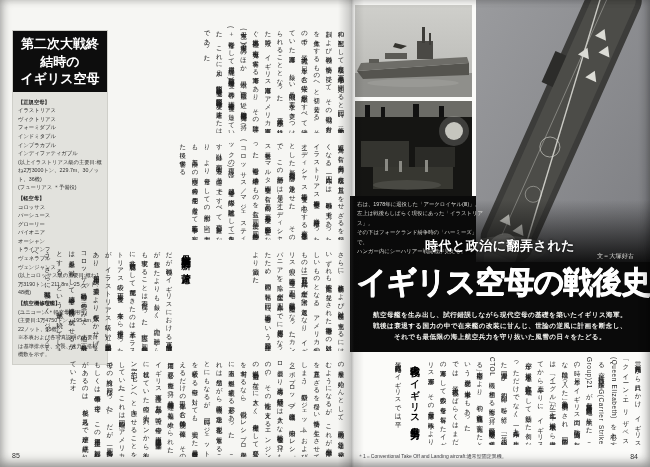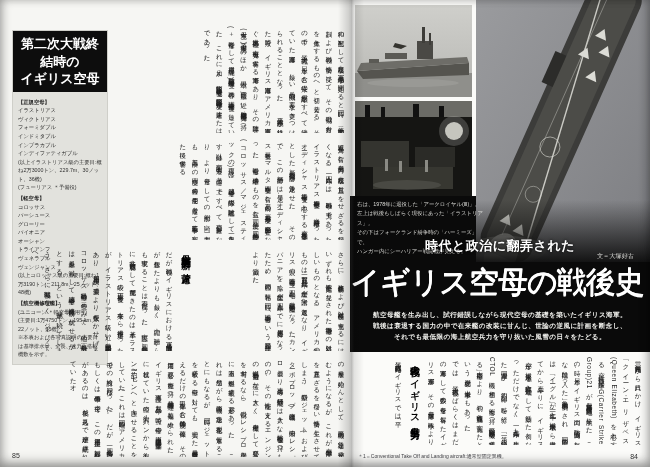"イギリス空母の戦後史" .main-title { font-weight: 400 -> 700; text-align: left -> right }
